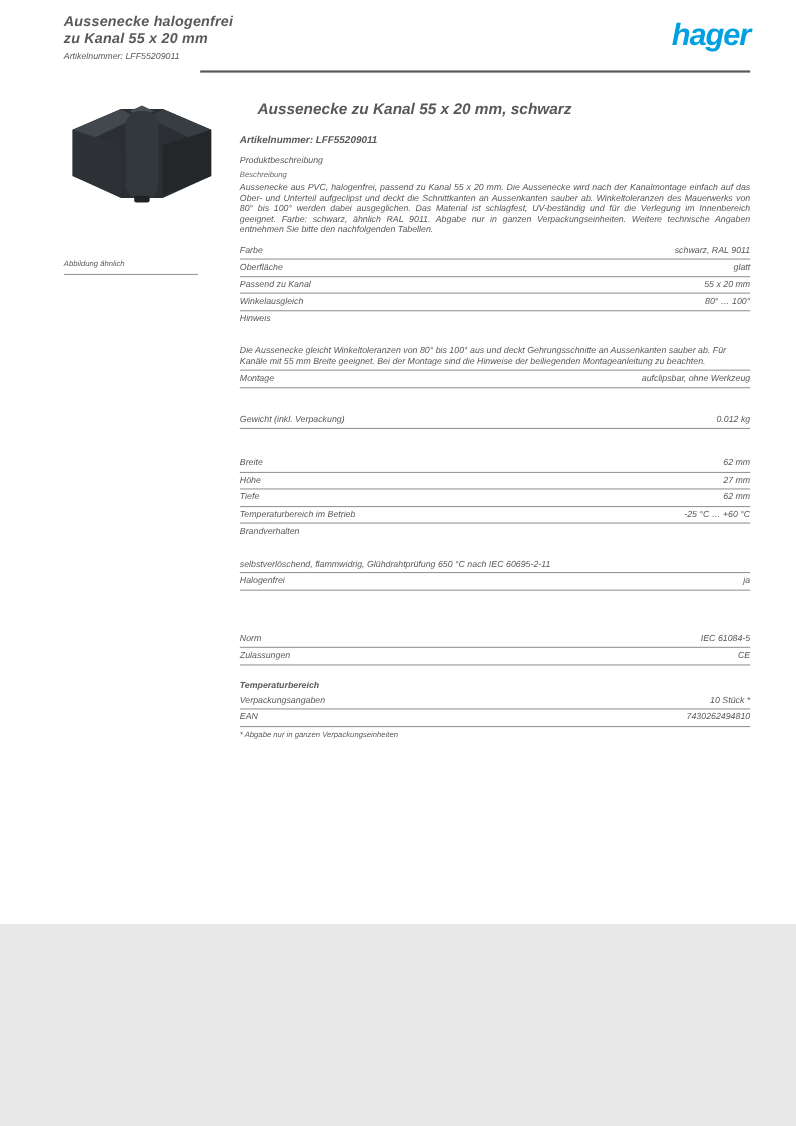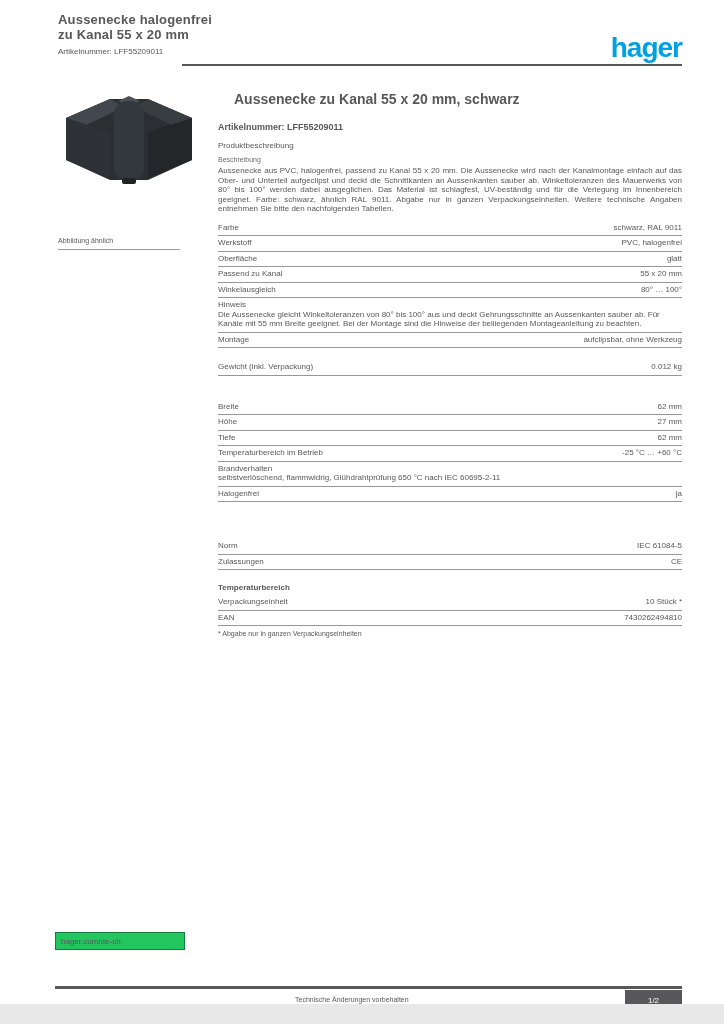"Aussenecke halogenfrei" .page { font-style: none -> italic; height: 1004px -> 840px }
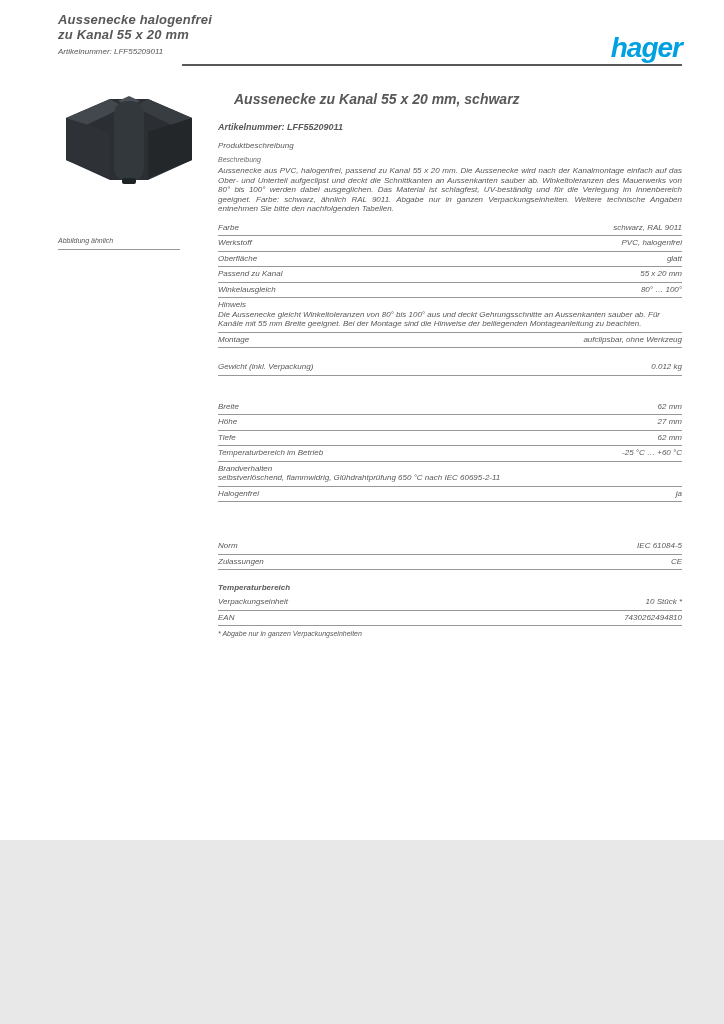"hager" .logo { top: 34px -> 18px }
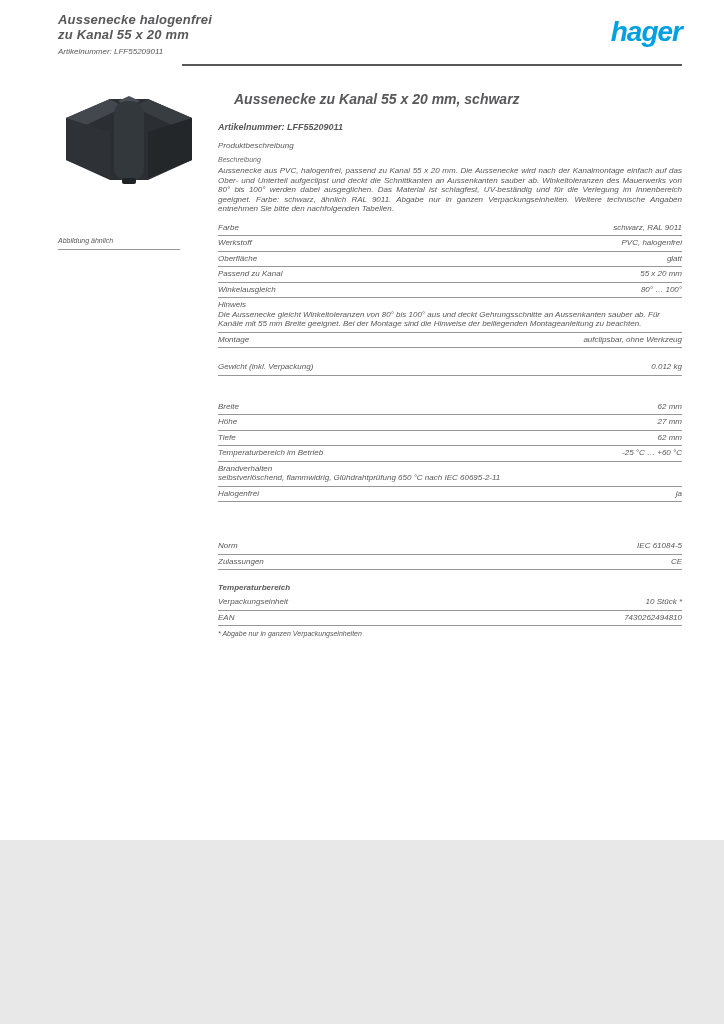"Werkstoff" div.row { html: <div> <span>Werkstoff</span> <span>PVC, halogenfrei</span> </div> -> none }
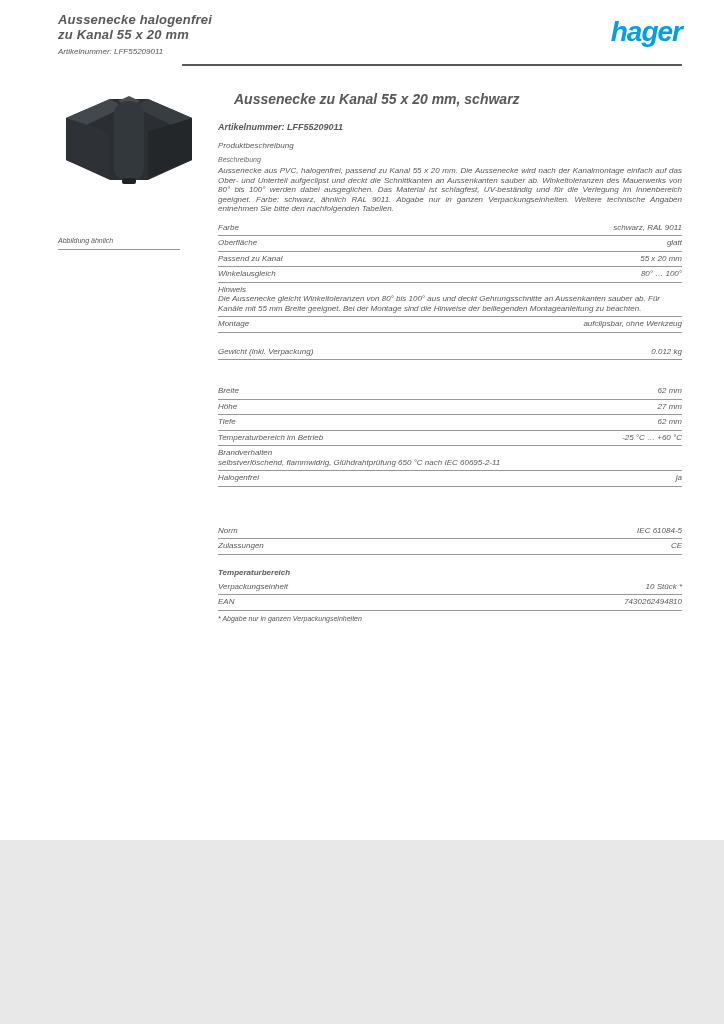"Die Aussenecke gleicht Winkeltoleranzen" .row.block .val { margin-top: 0 -> 20px }
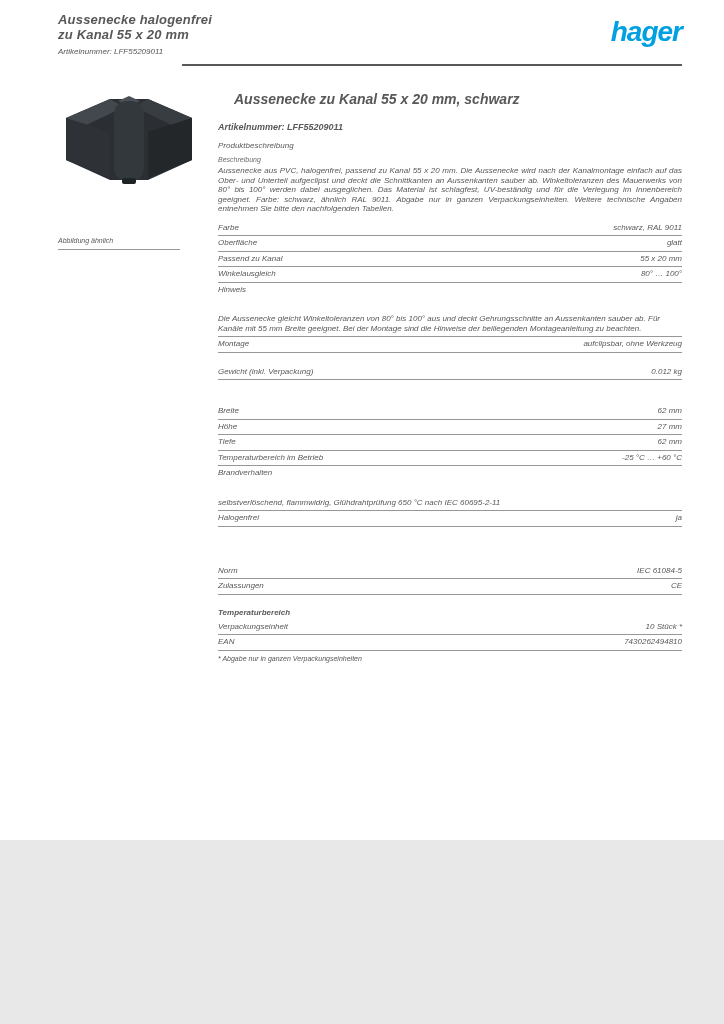"Gewicht (inkl. Verpackung)" .spec.weight { margin-top: 12px -> 22px }
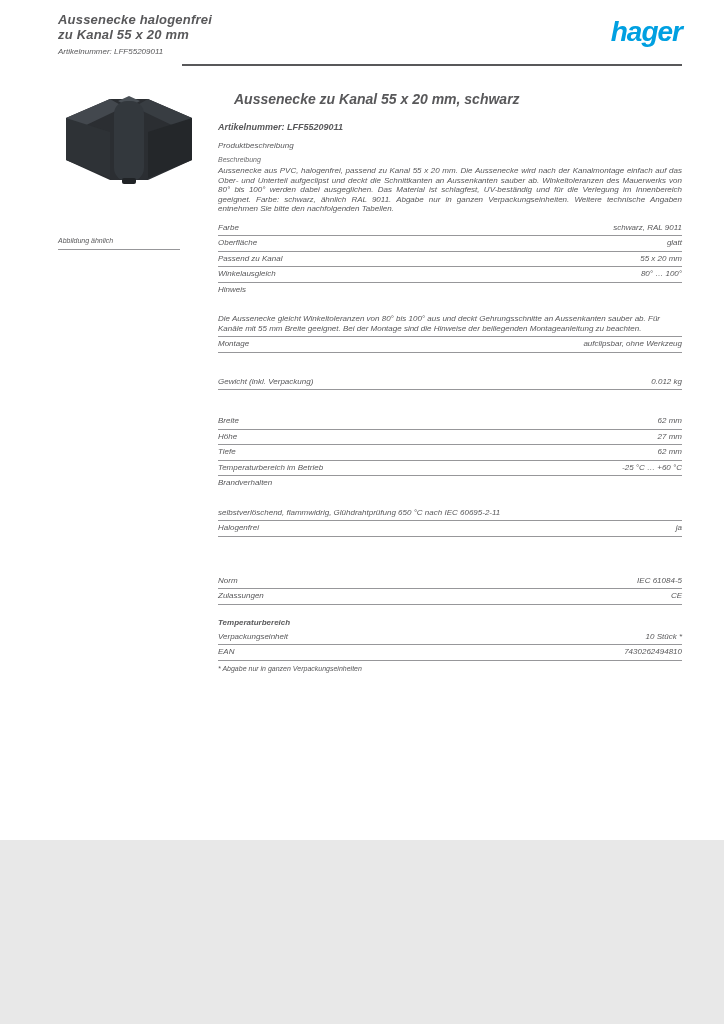"Verpackungseinheit" span.lbl { text: Verpackungseinheit -> Verpackungsangaben }
